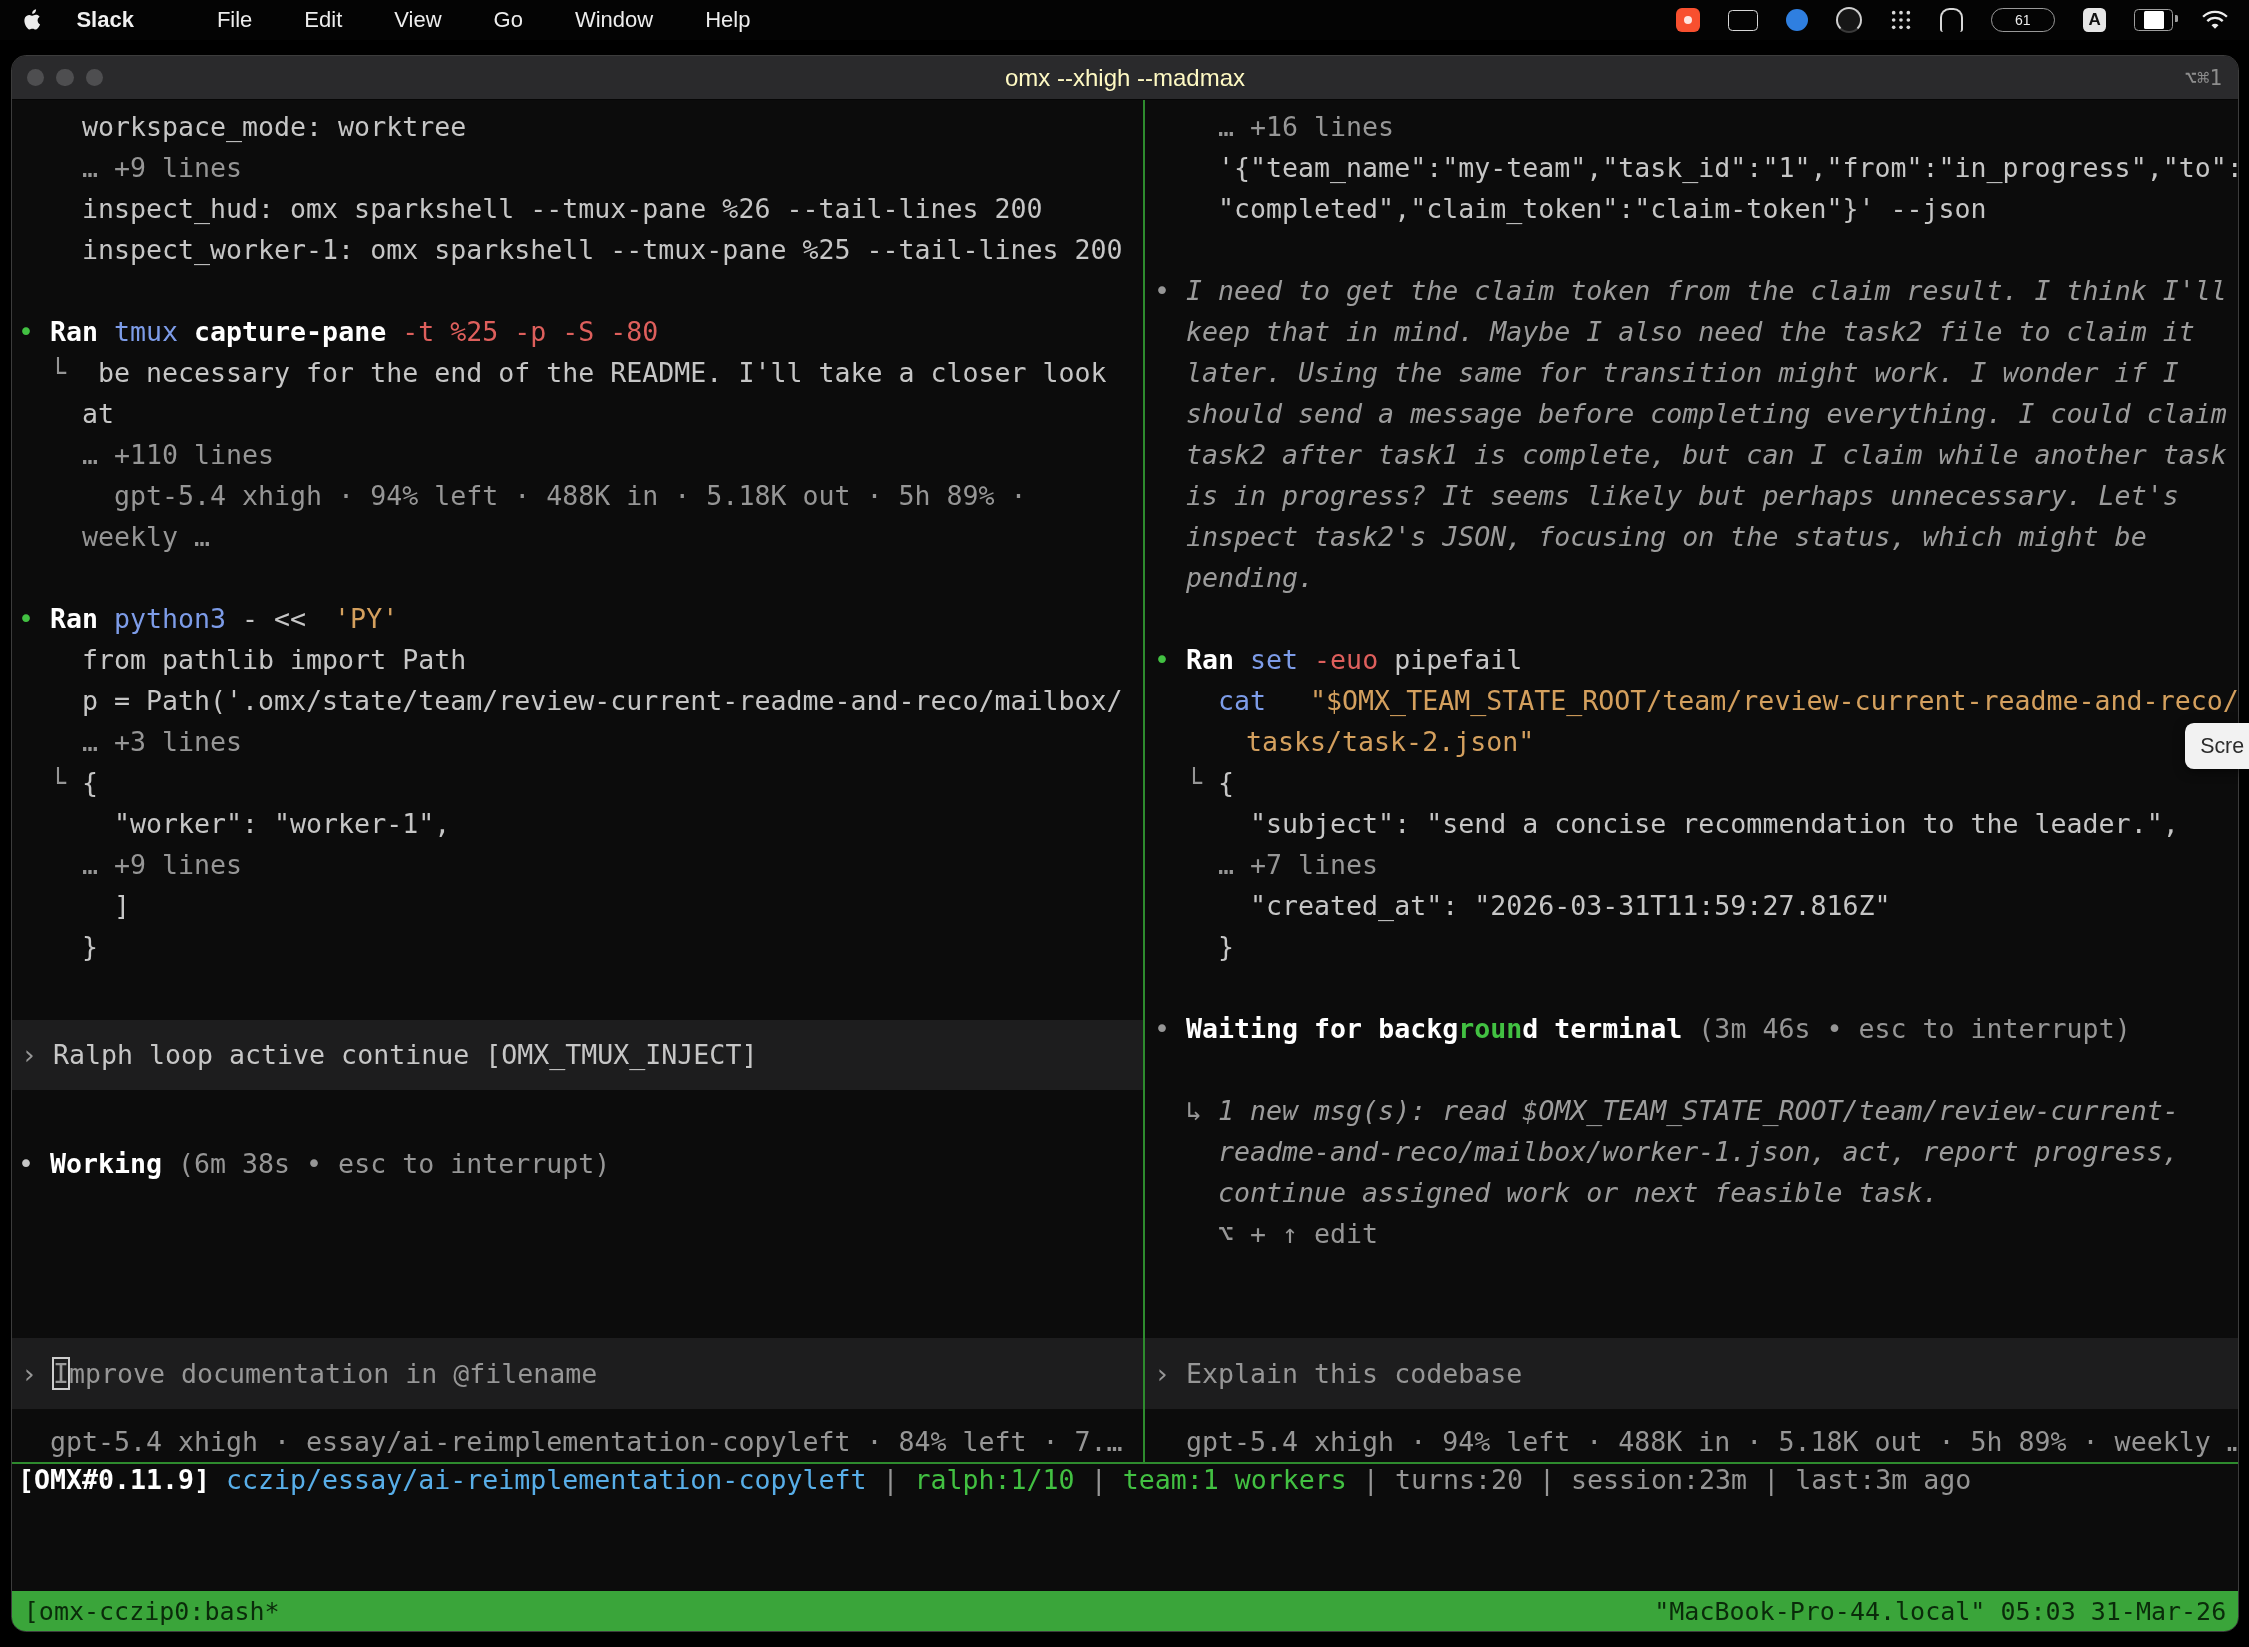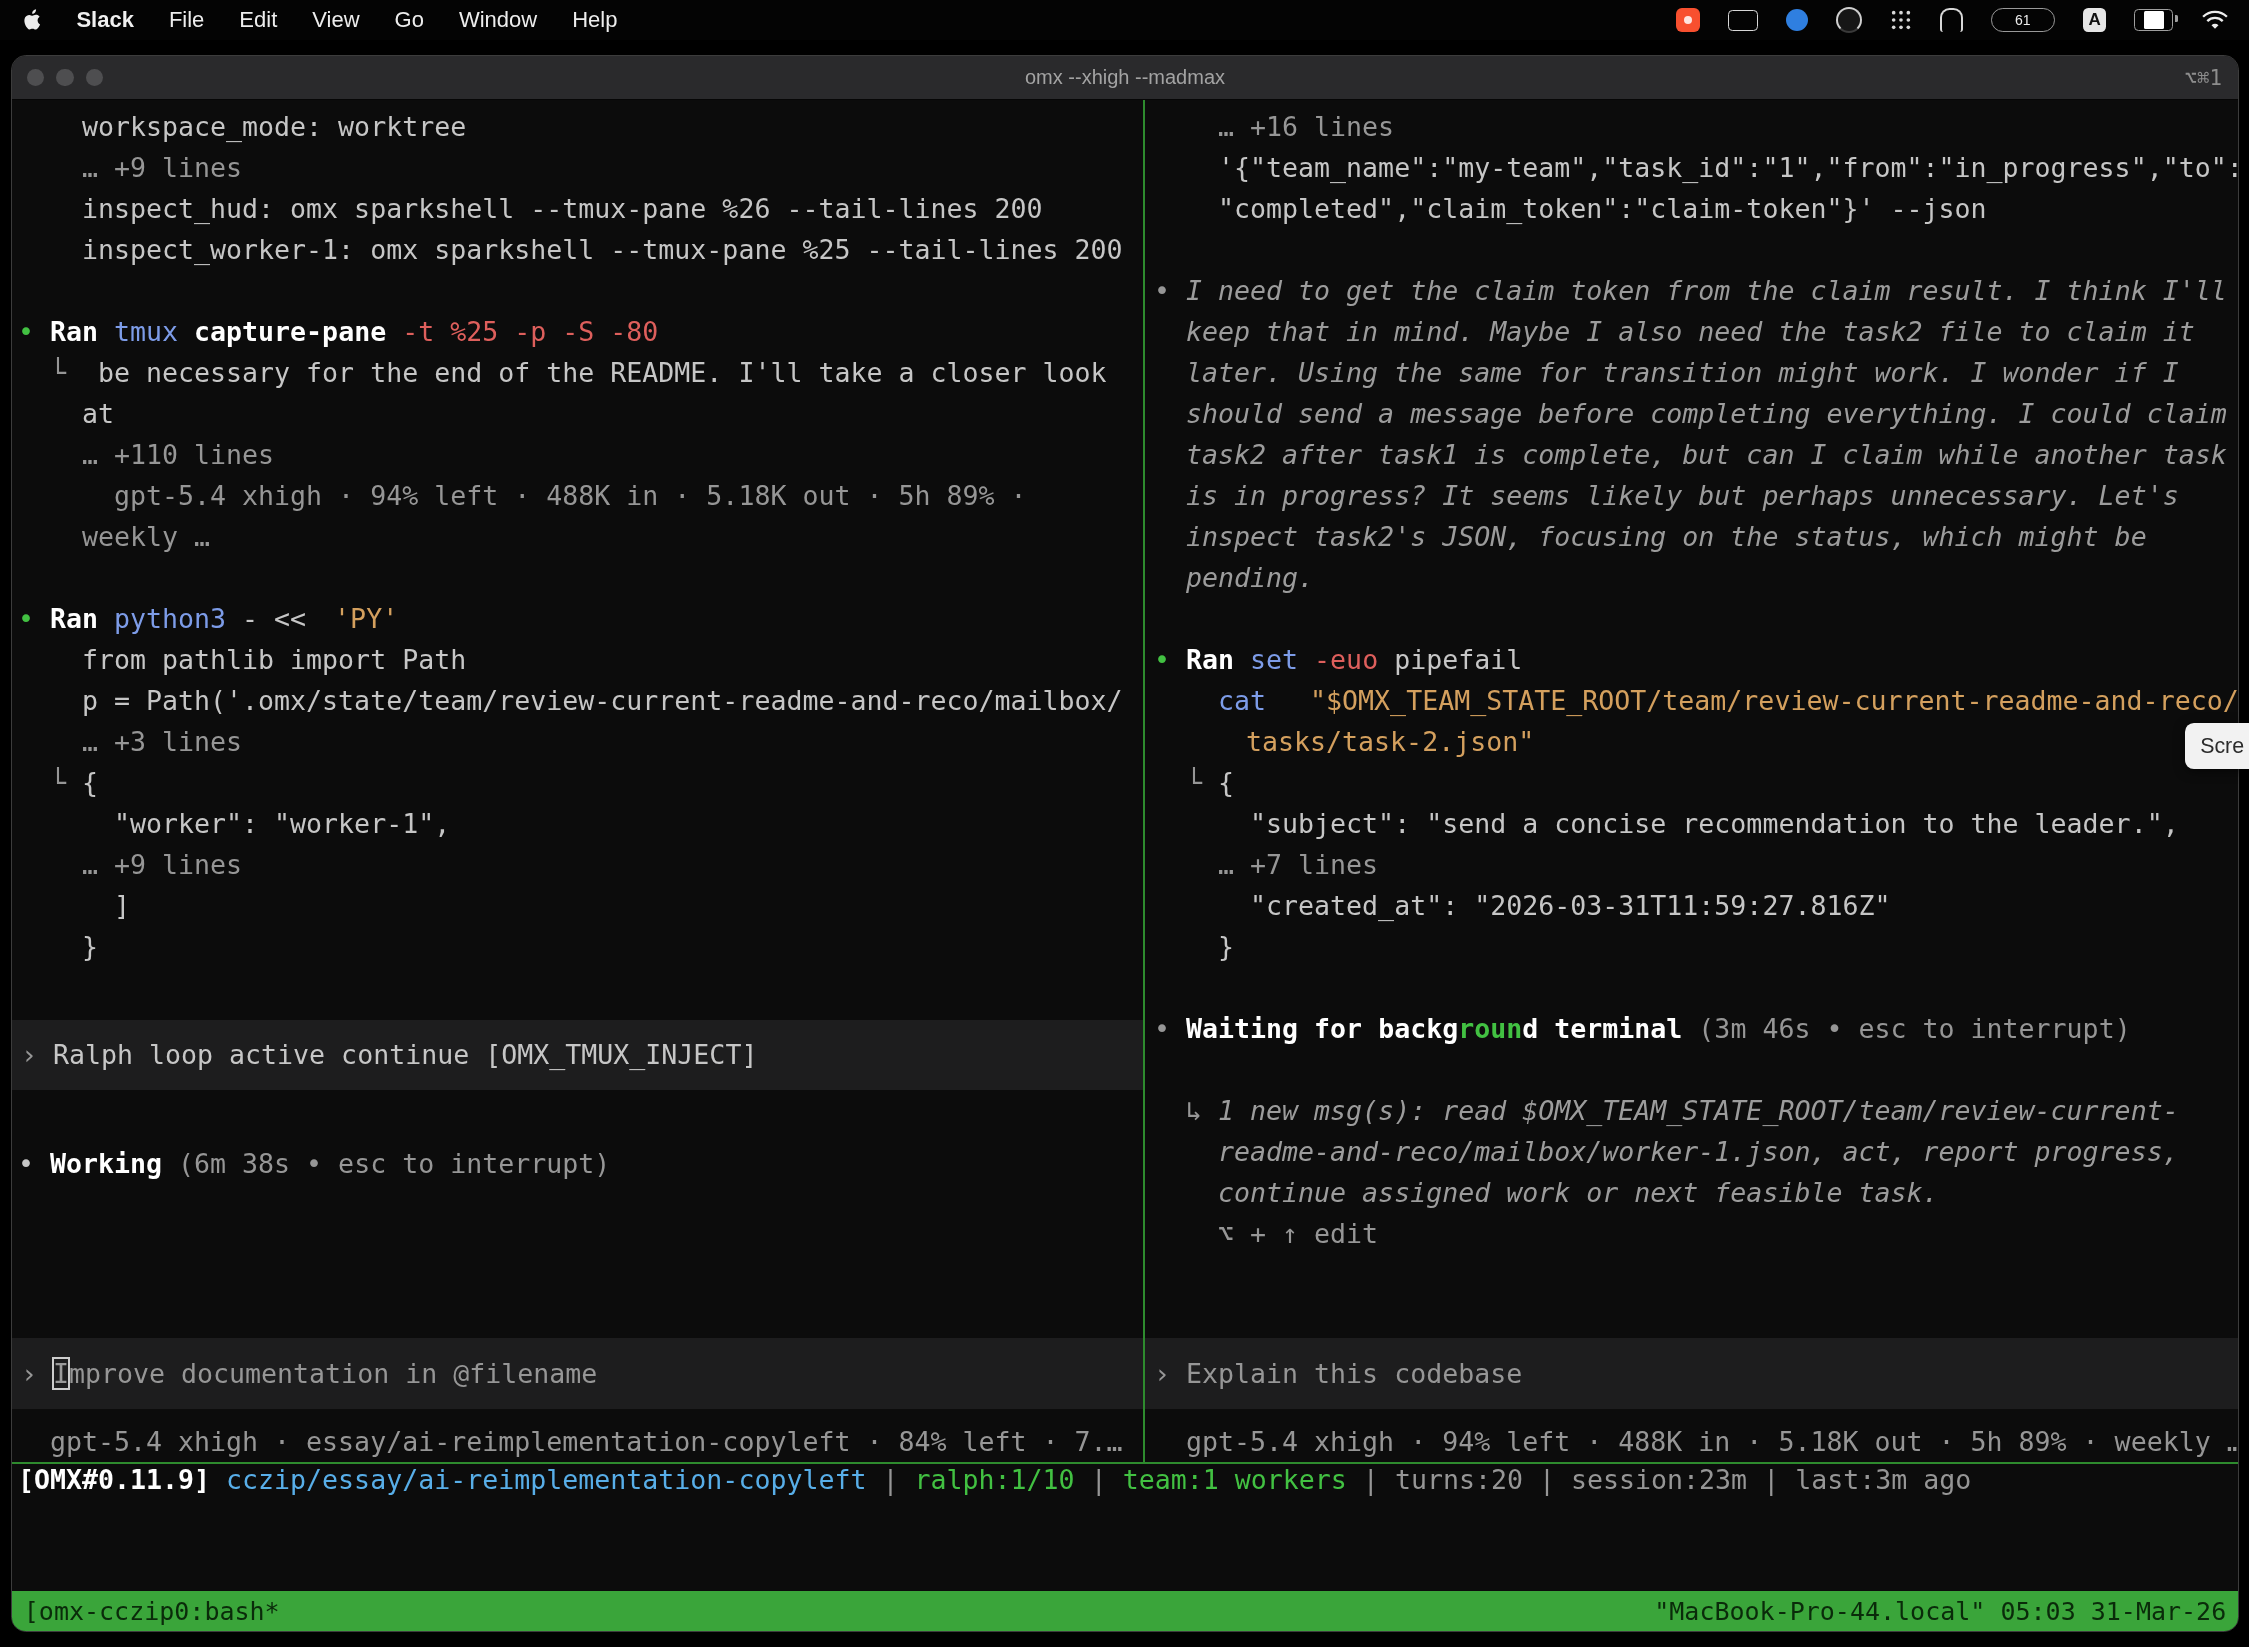"File" .menu-items { gap: 35px -> 52px; margin-left: none -> 48px }
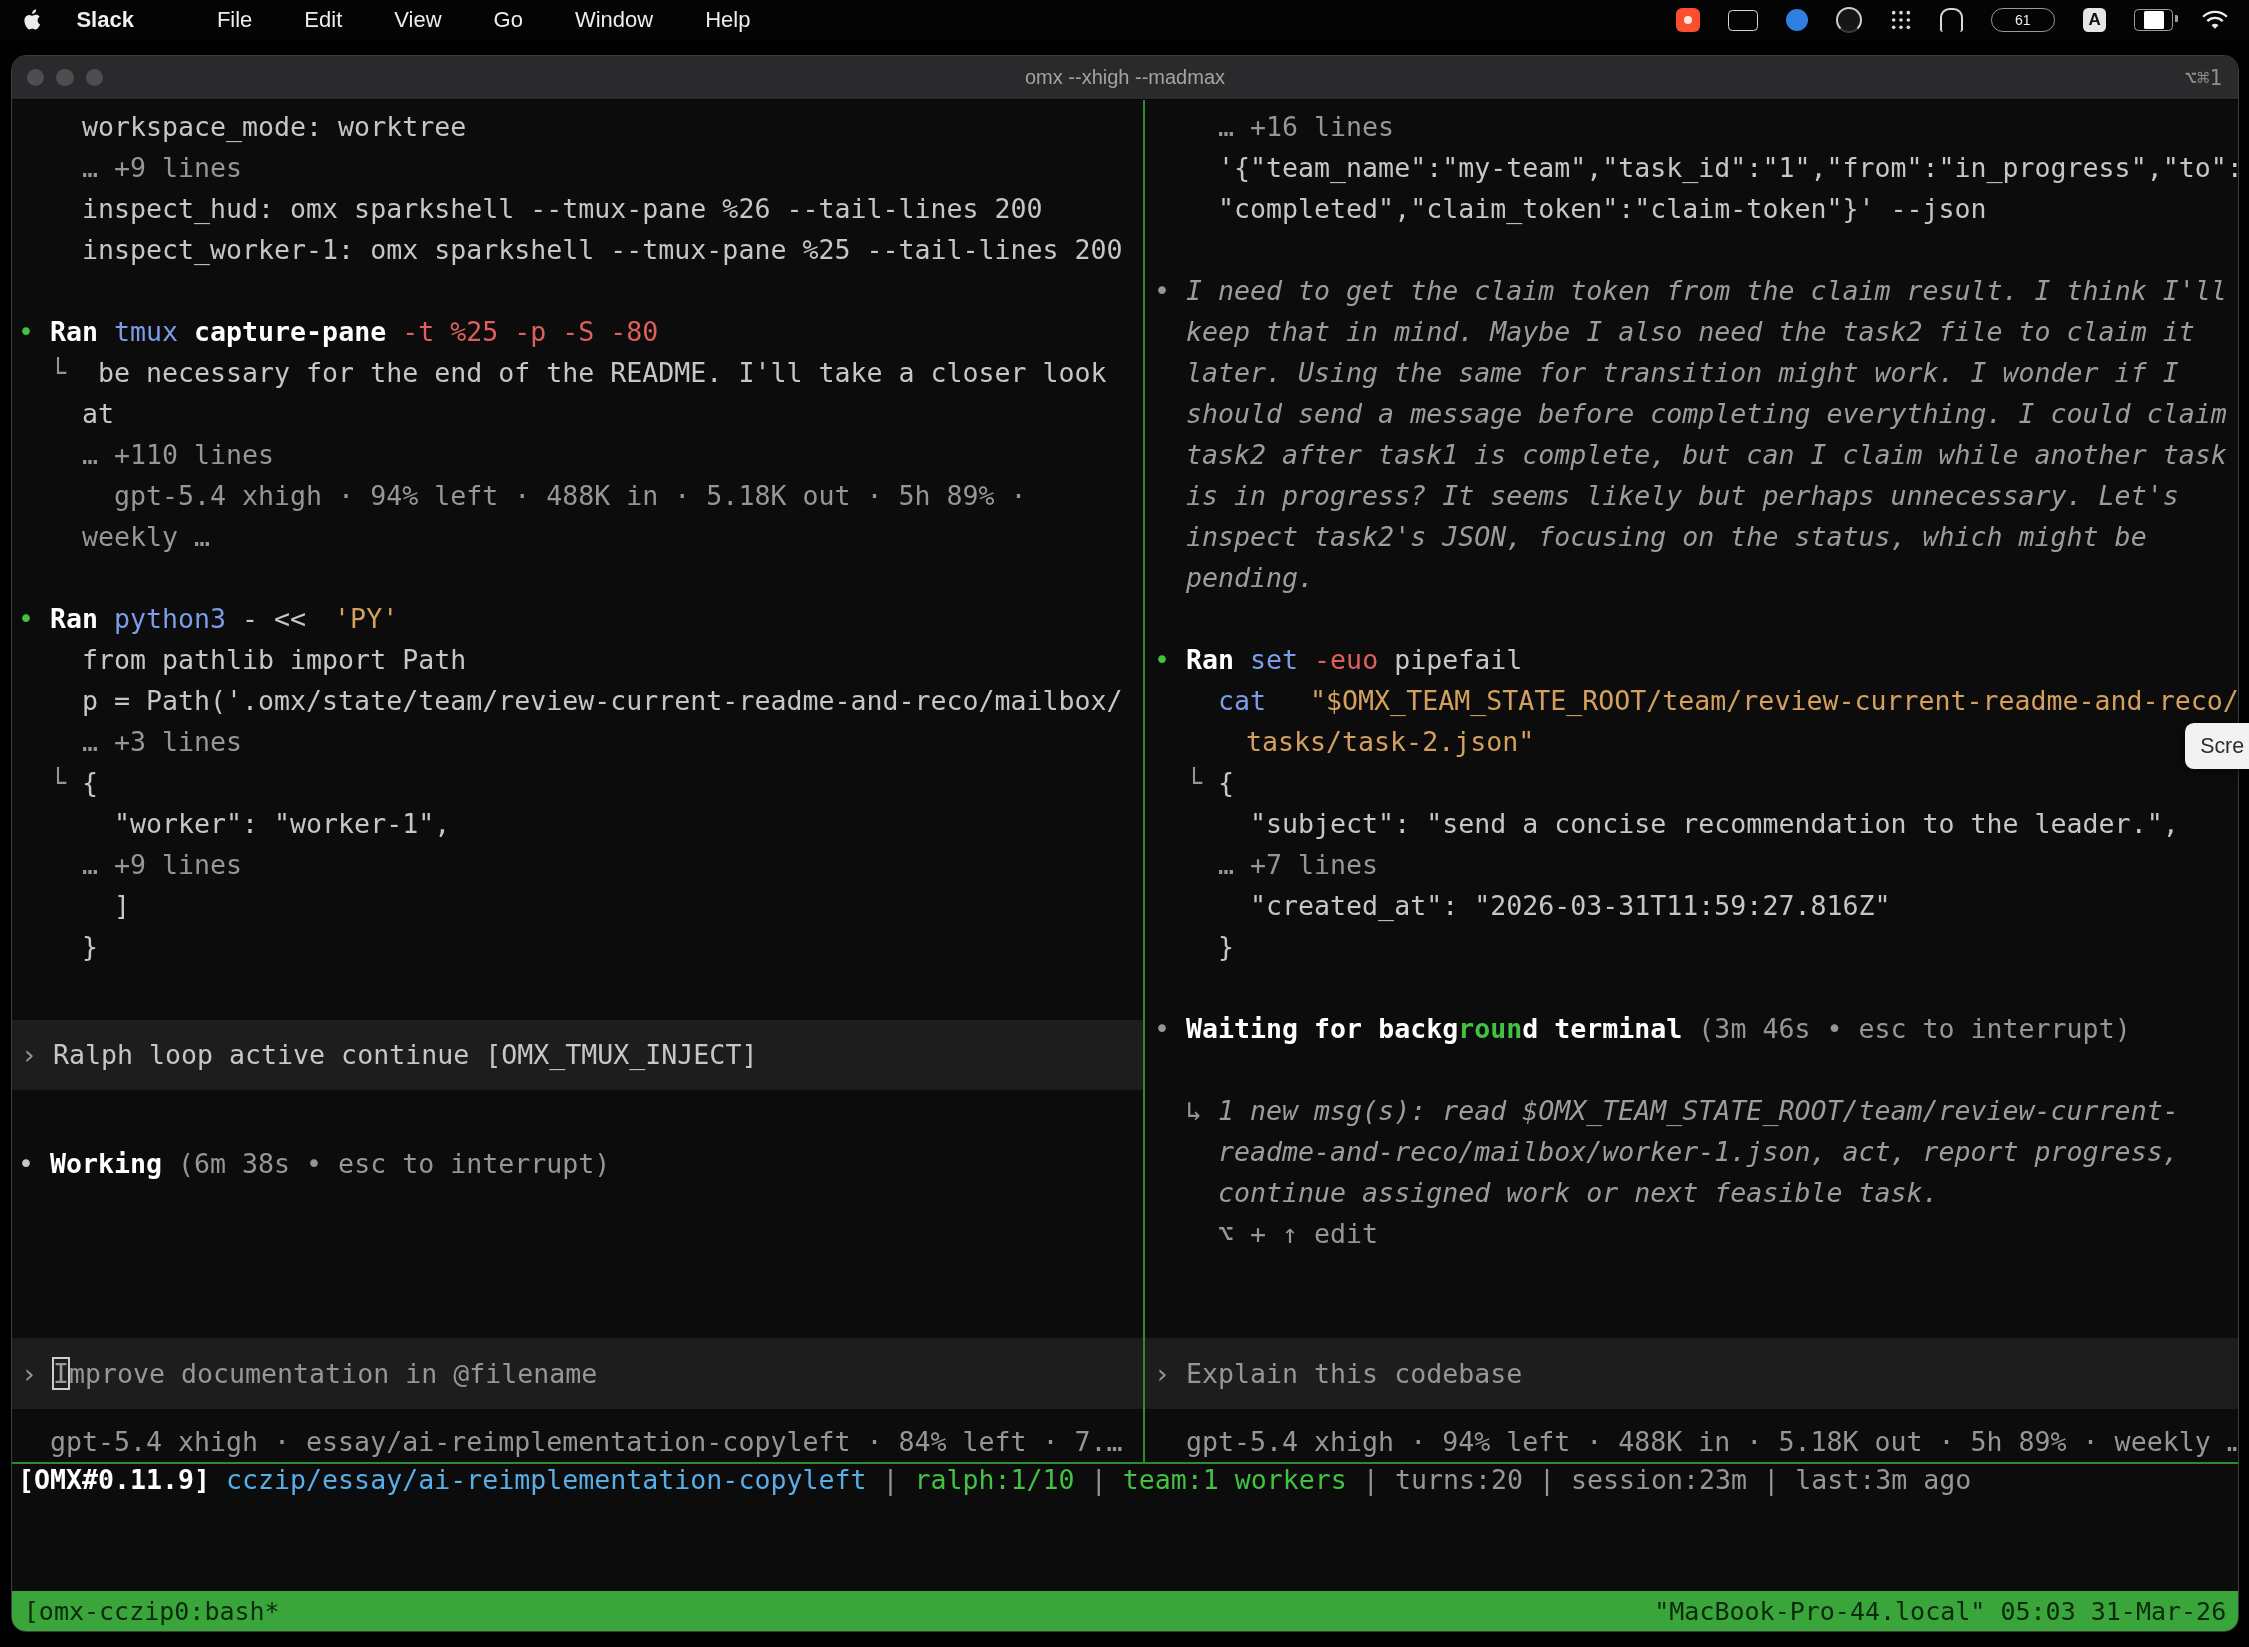"omx --xhigh --madmax" .wtitle { color: #a3a3a3 -> #fef9c3; font-size: 20px -> 24px }
